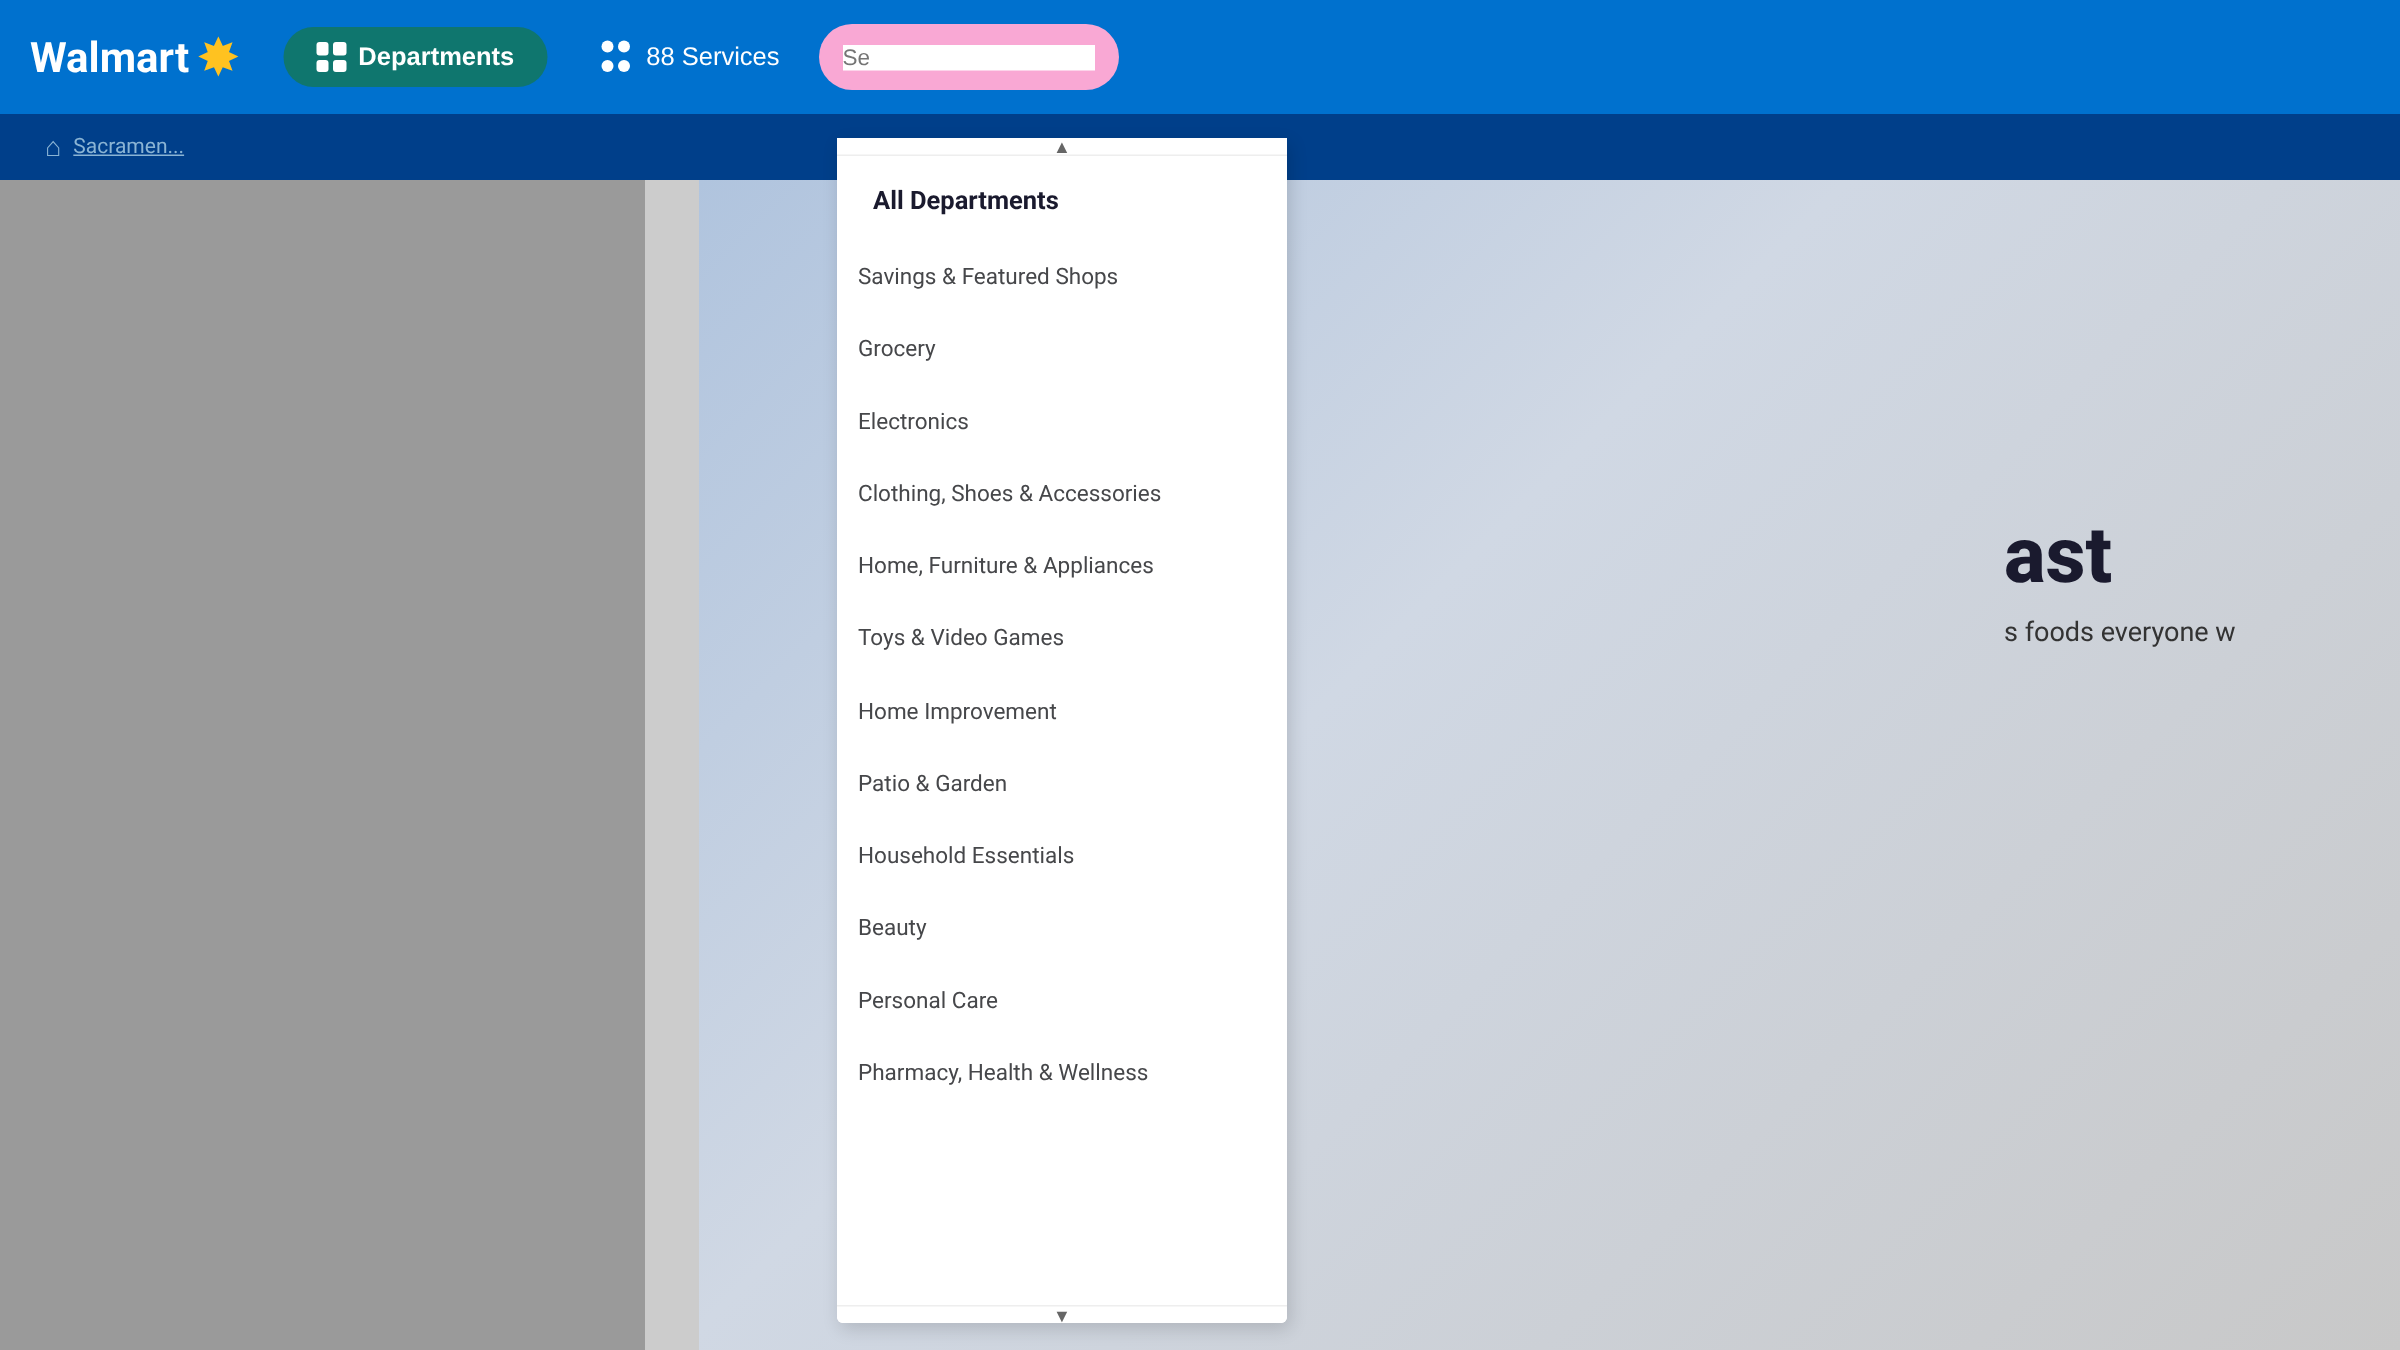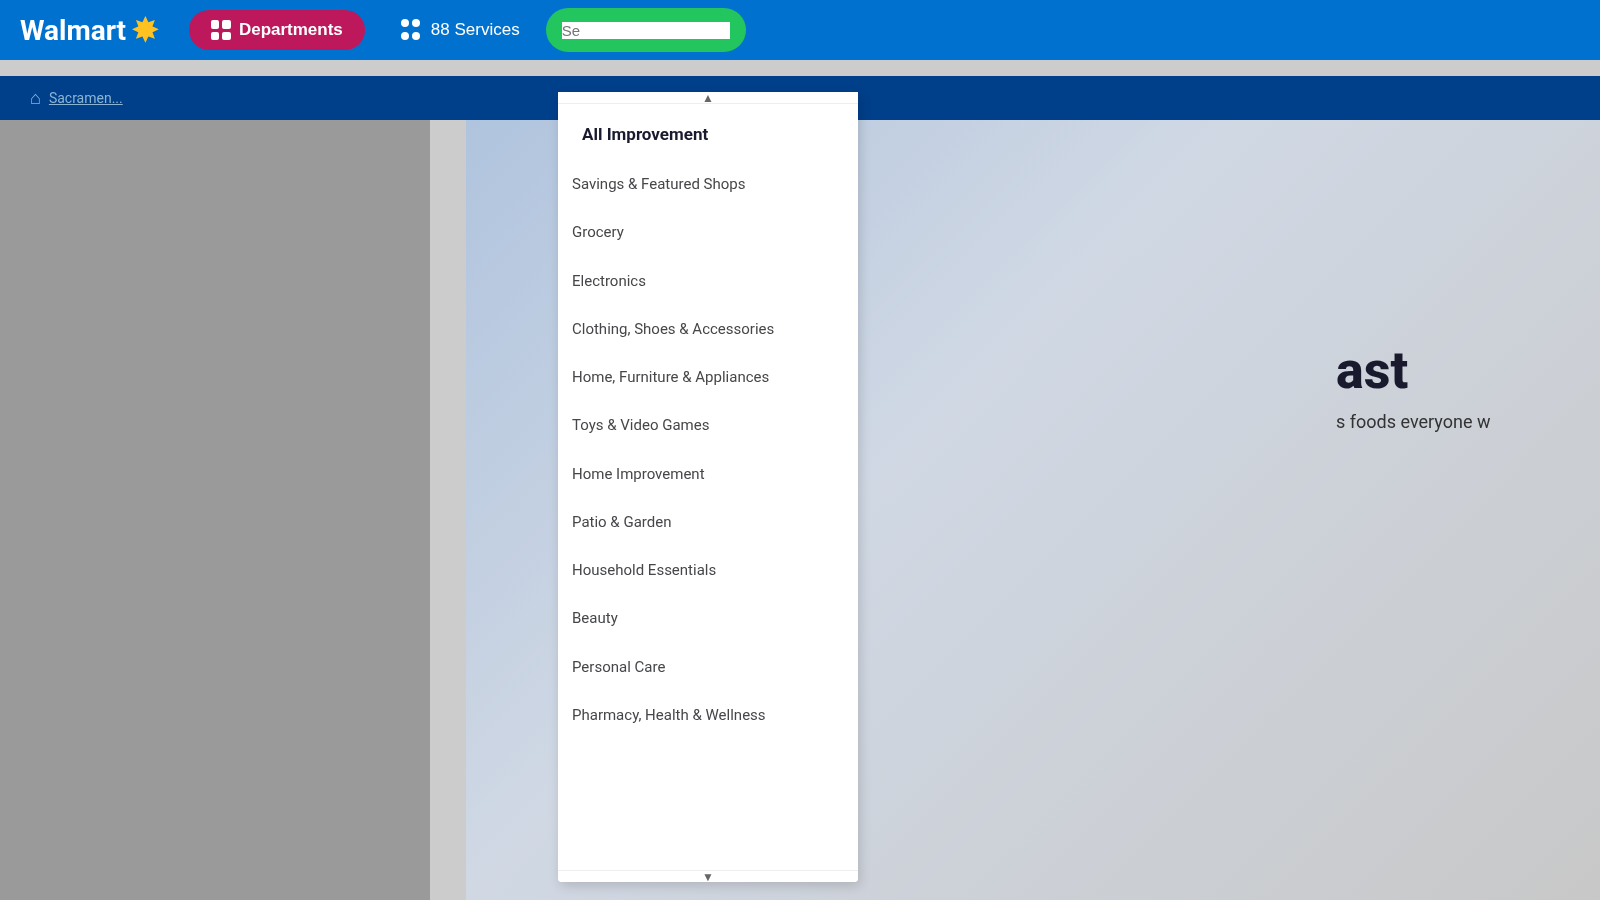"Walmart" .header { height: 60px -> 76px }
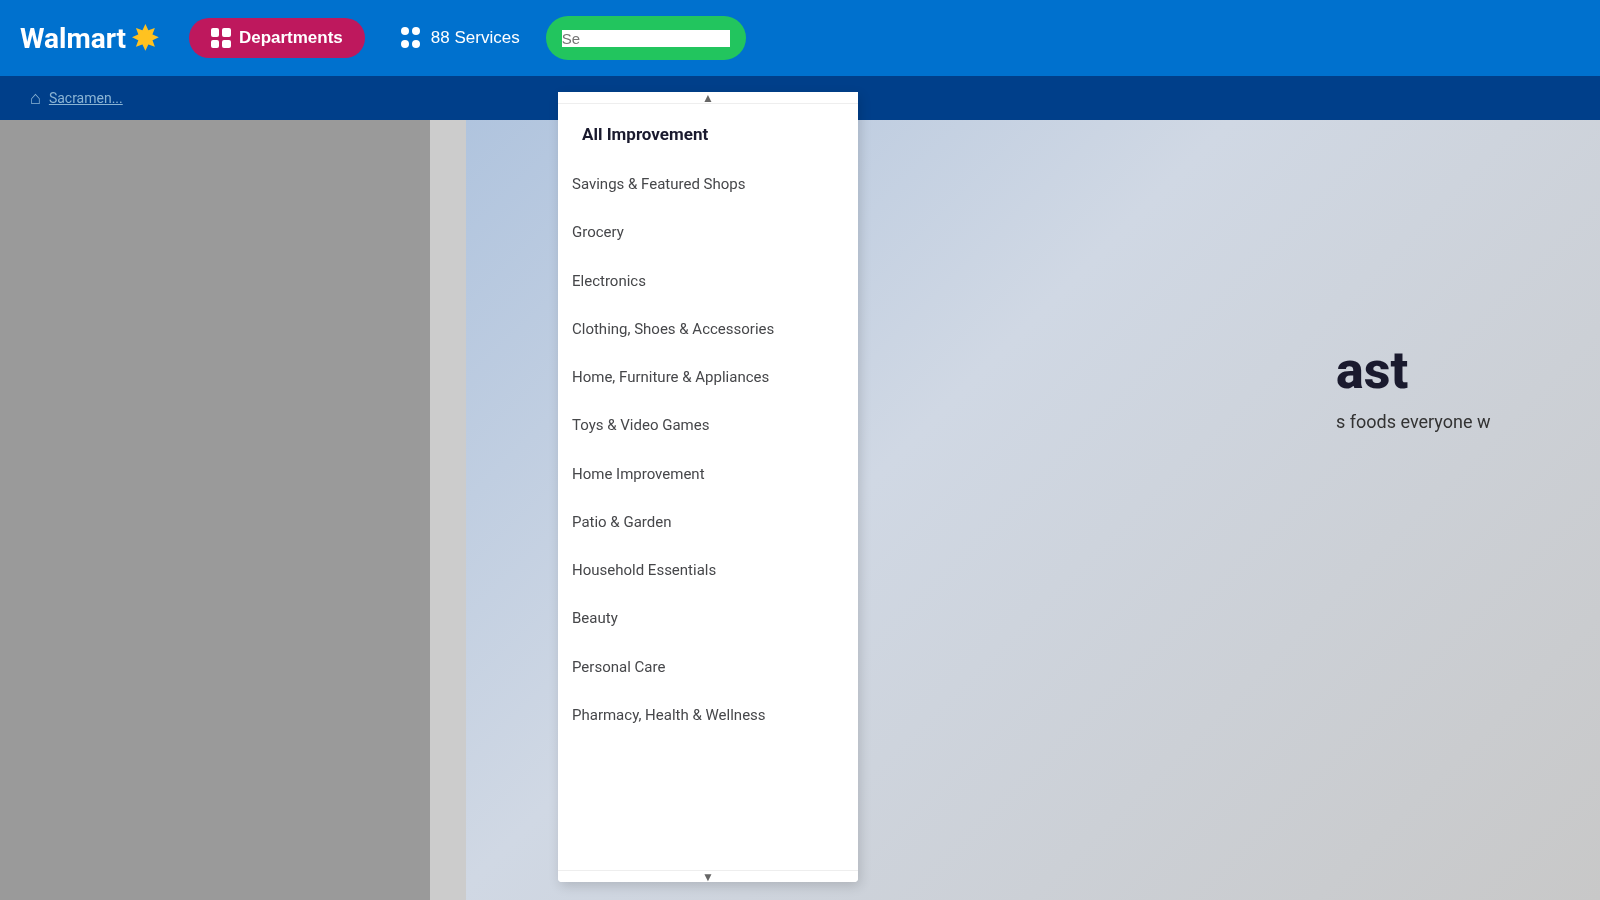"Departments" .departments-btn { background: #be185d -> #0f766e }
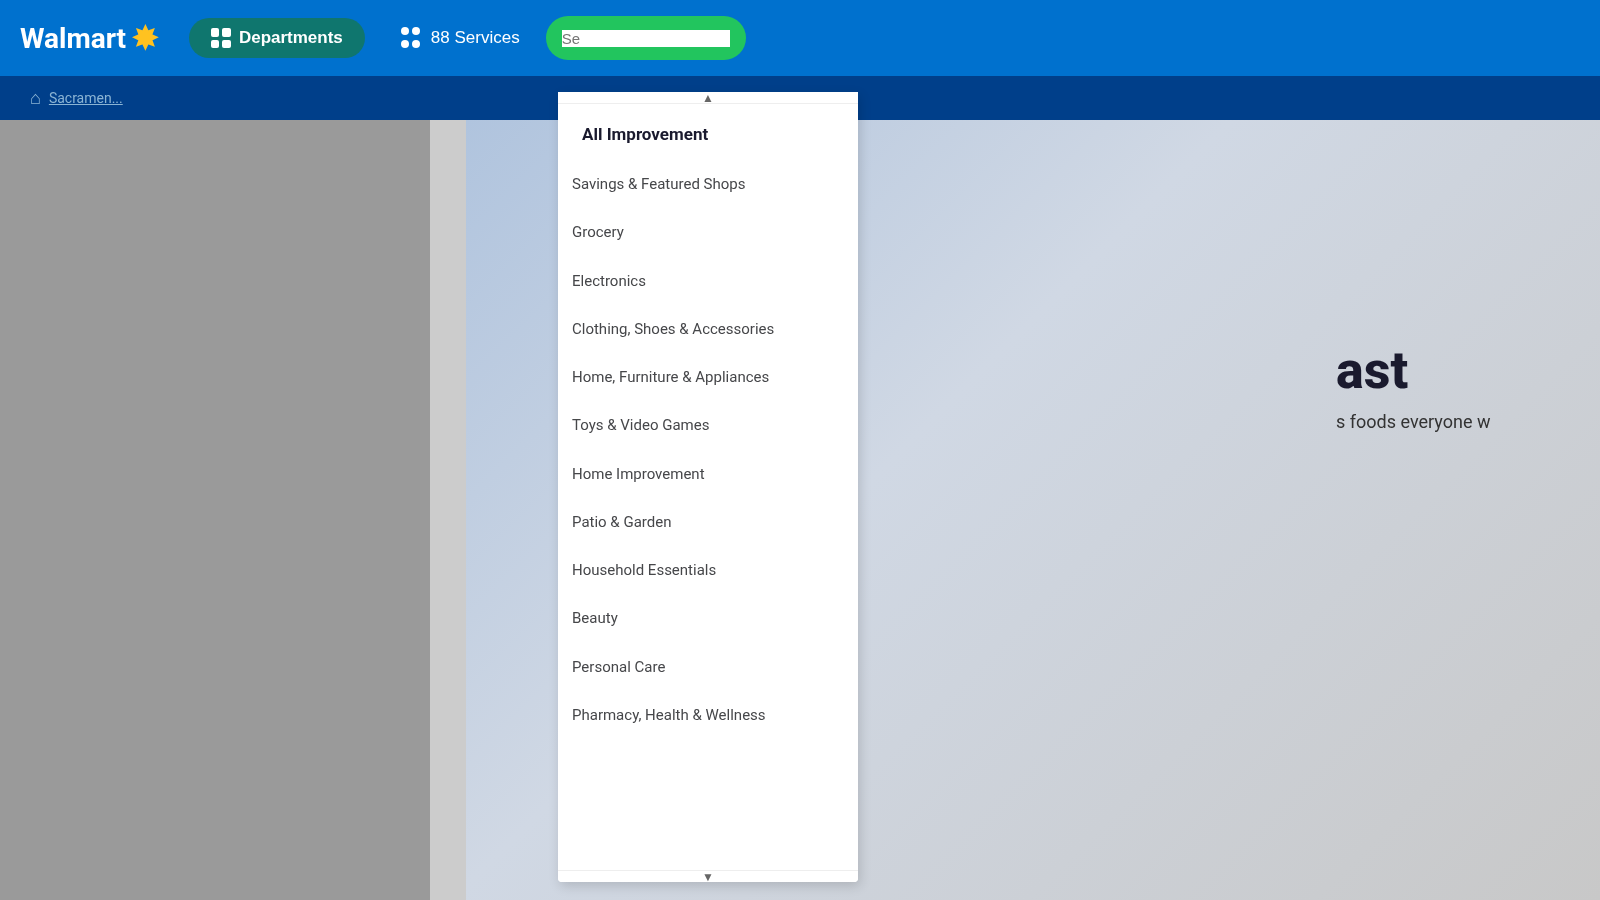"Se" .search-bar { background: #22c55e -> #f9a8d4 }
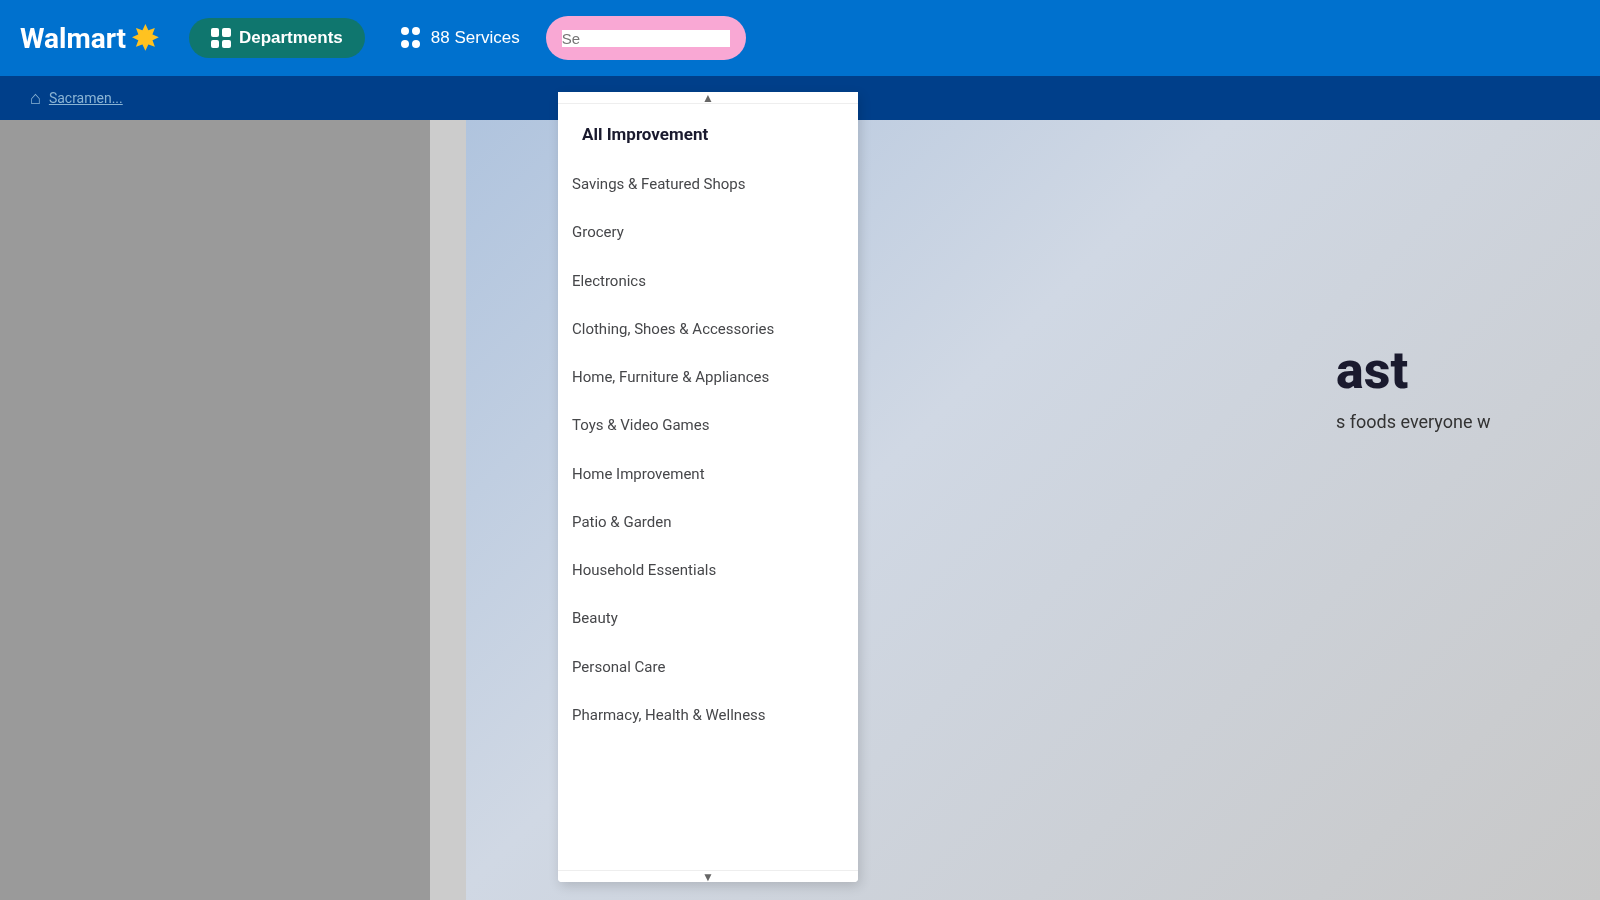"All Improvement" div.dropdown-heading { text: Improvement -> Departments }
